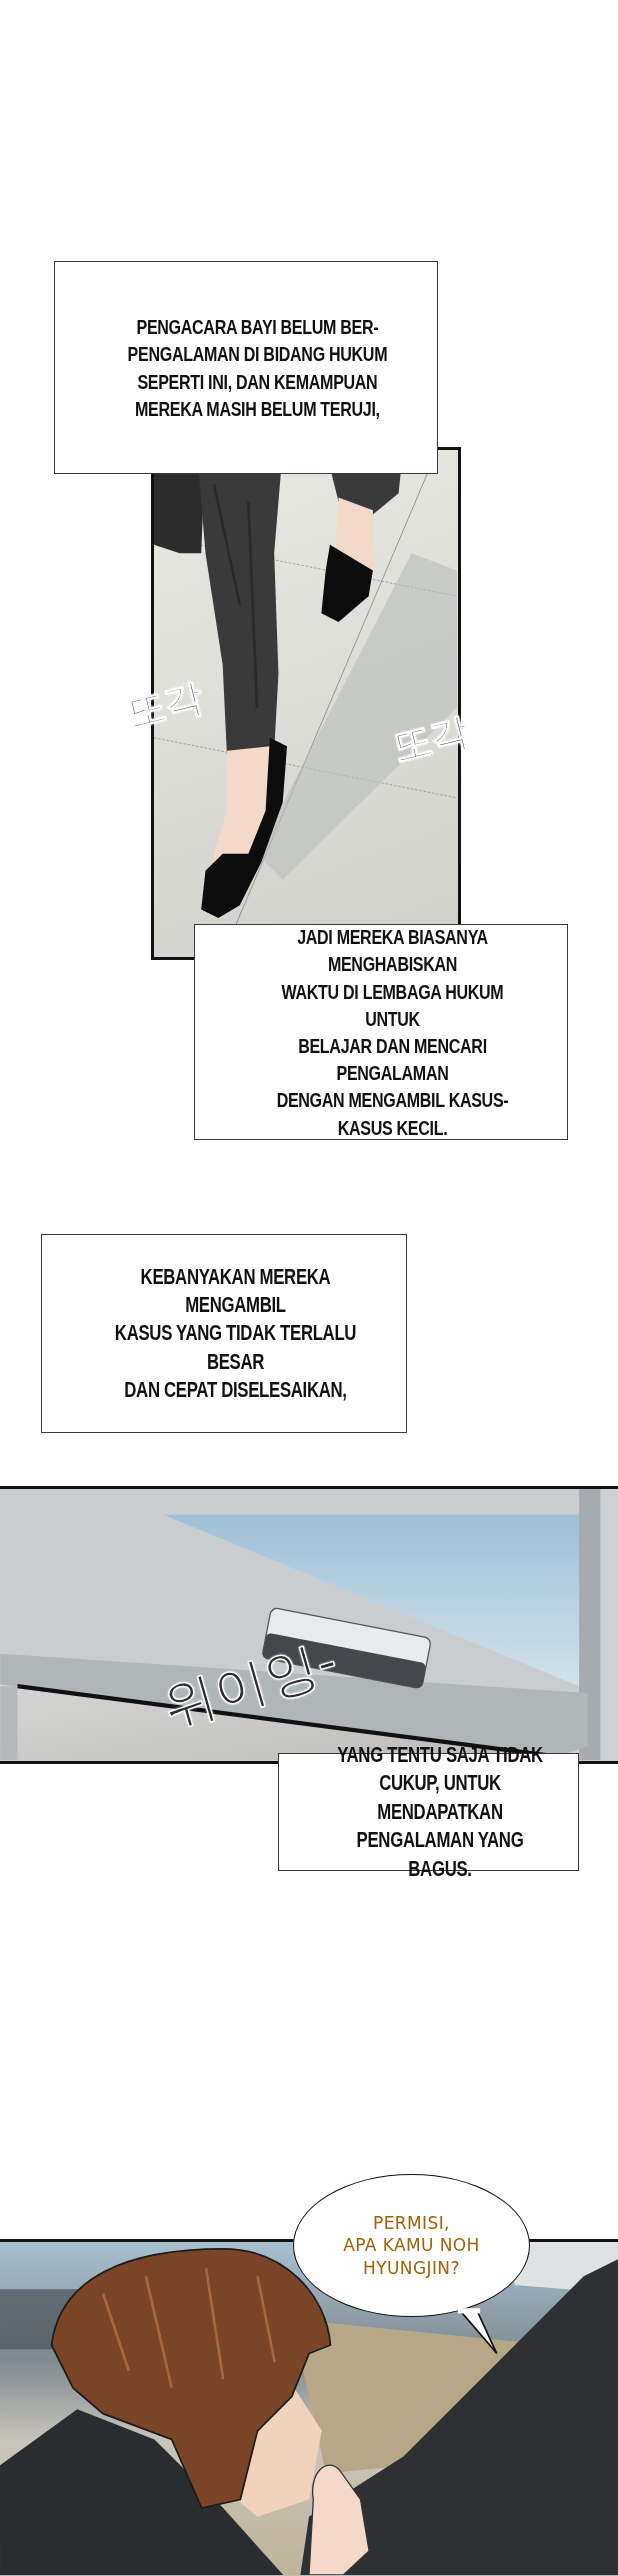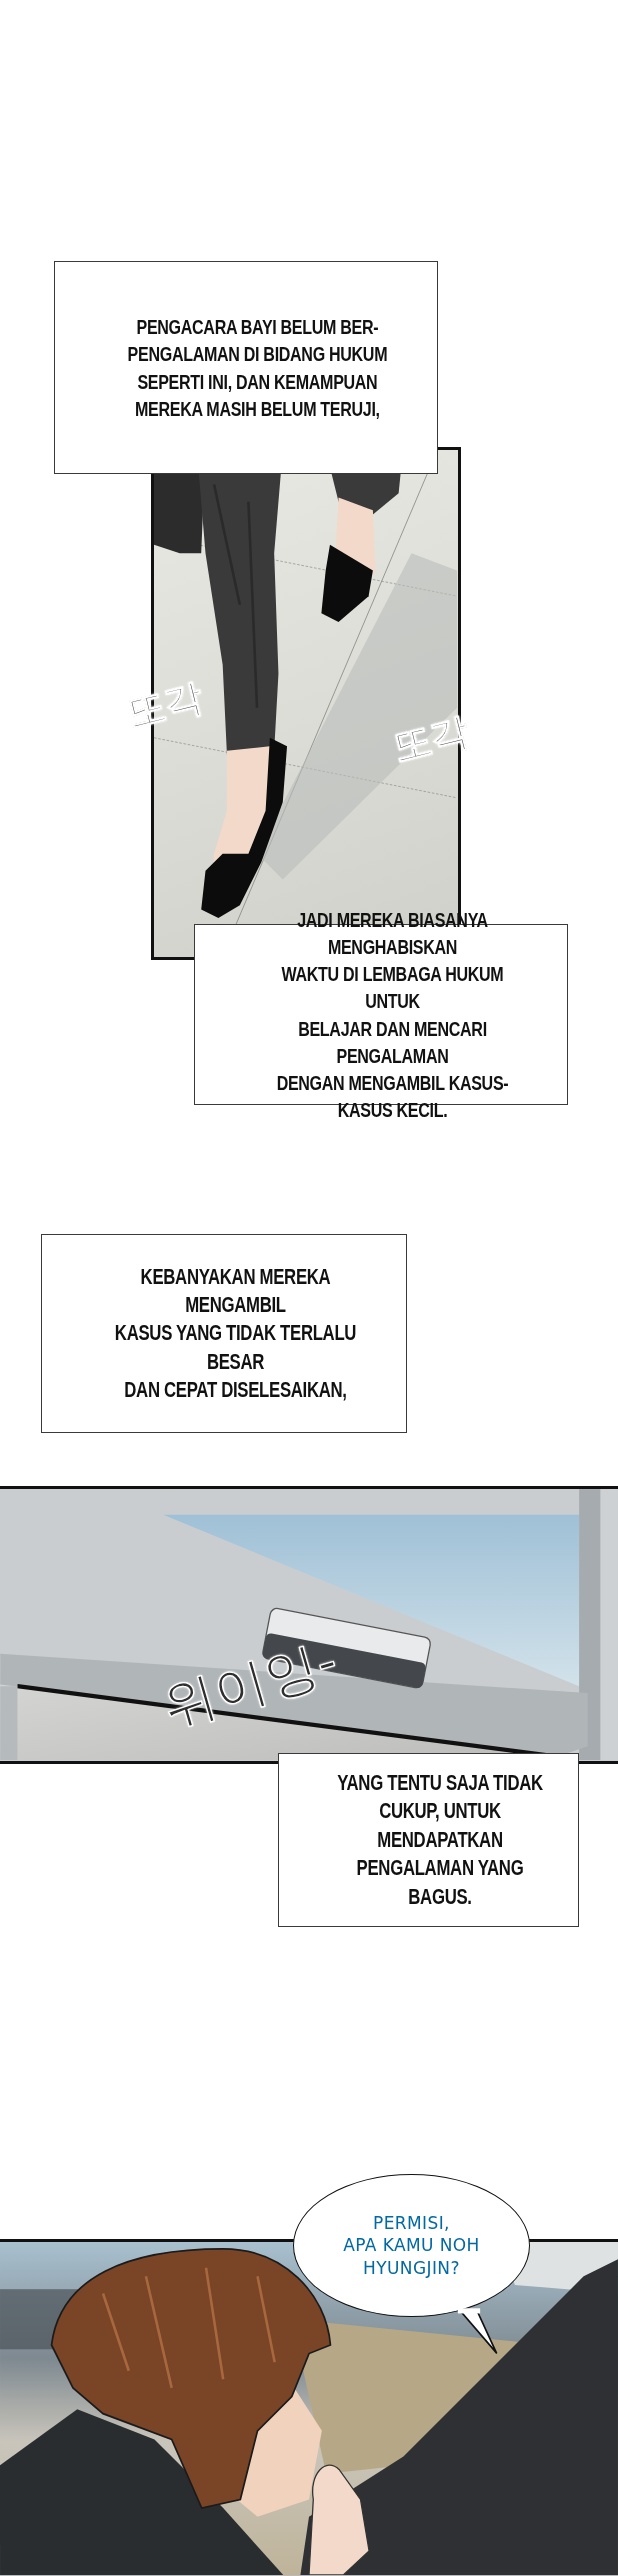"JADI MEREKA BIASANYA MENGHABISKAN" div.caption { height: 181px -> 216px }
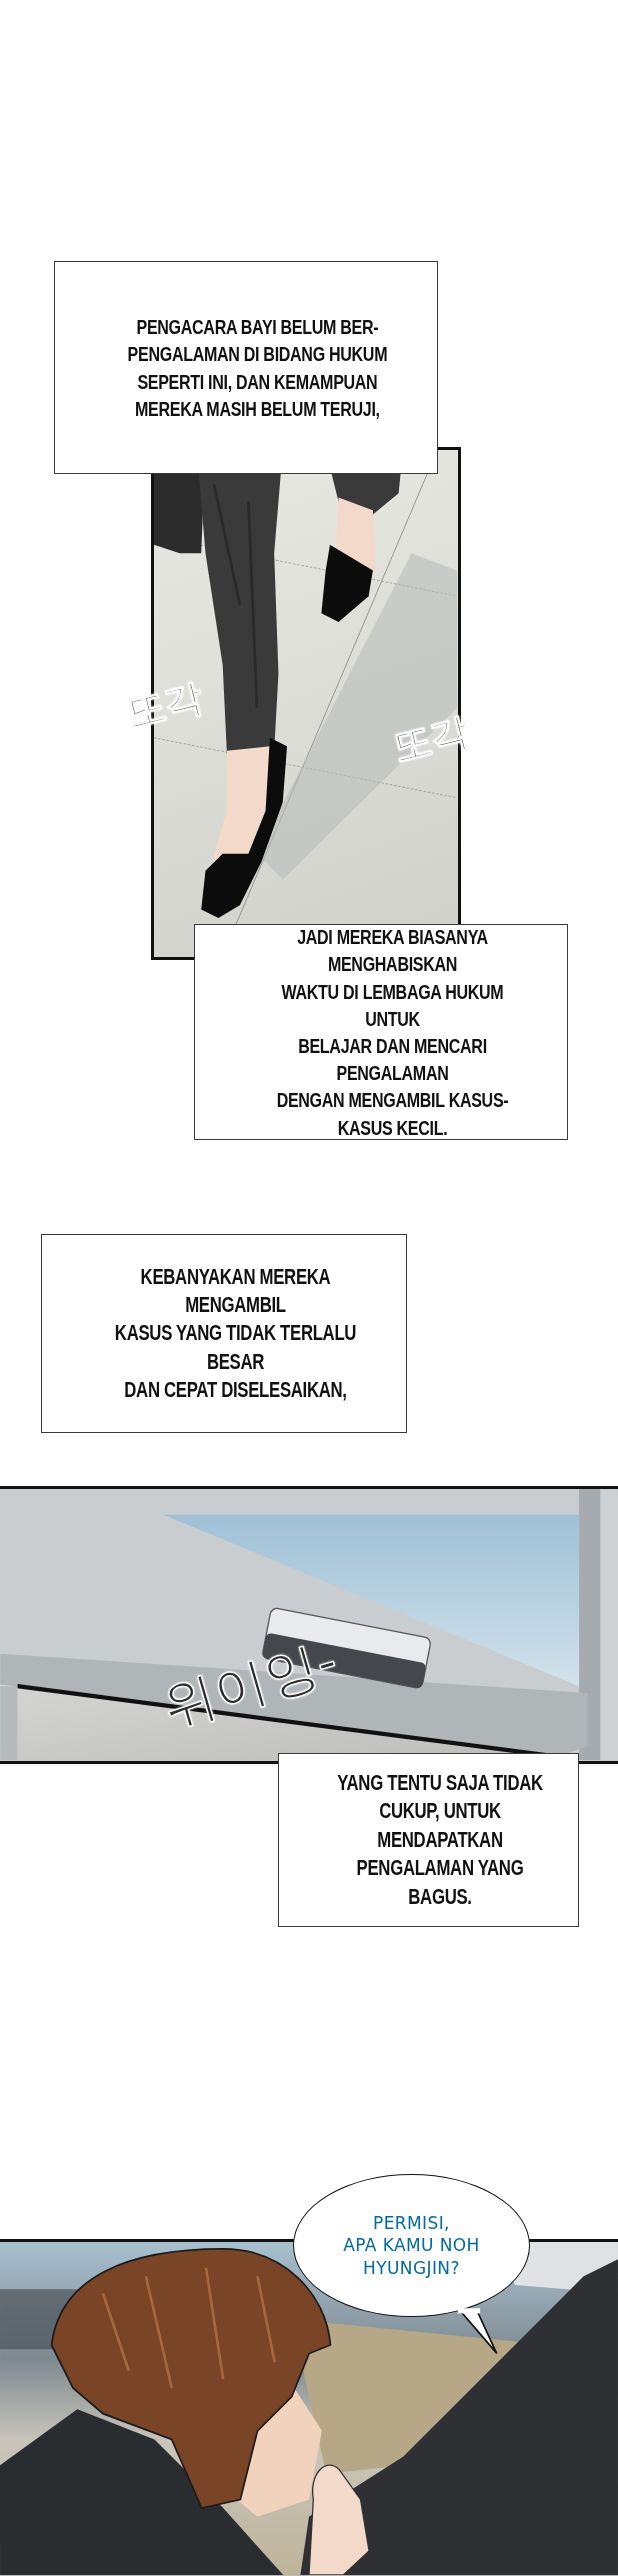"YANG TENTU SAJA TIDAK" div.caption { height: 174px -> 118px }
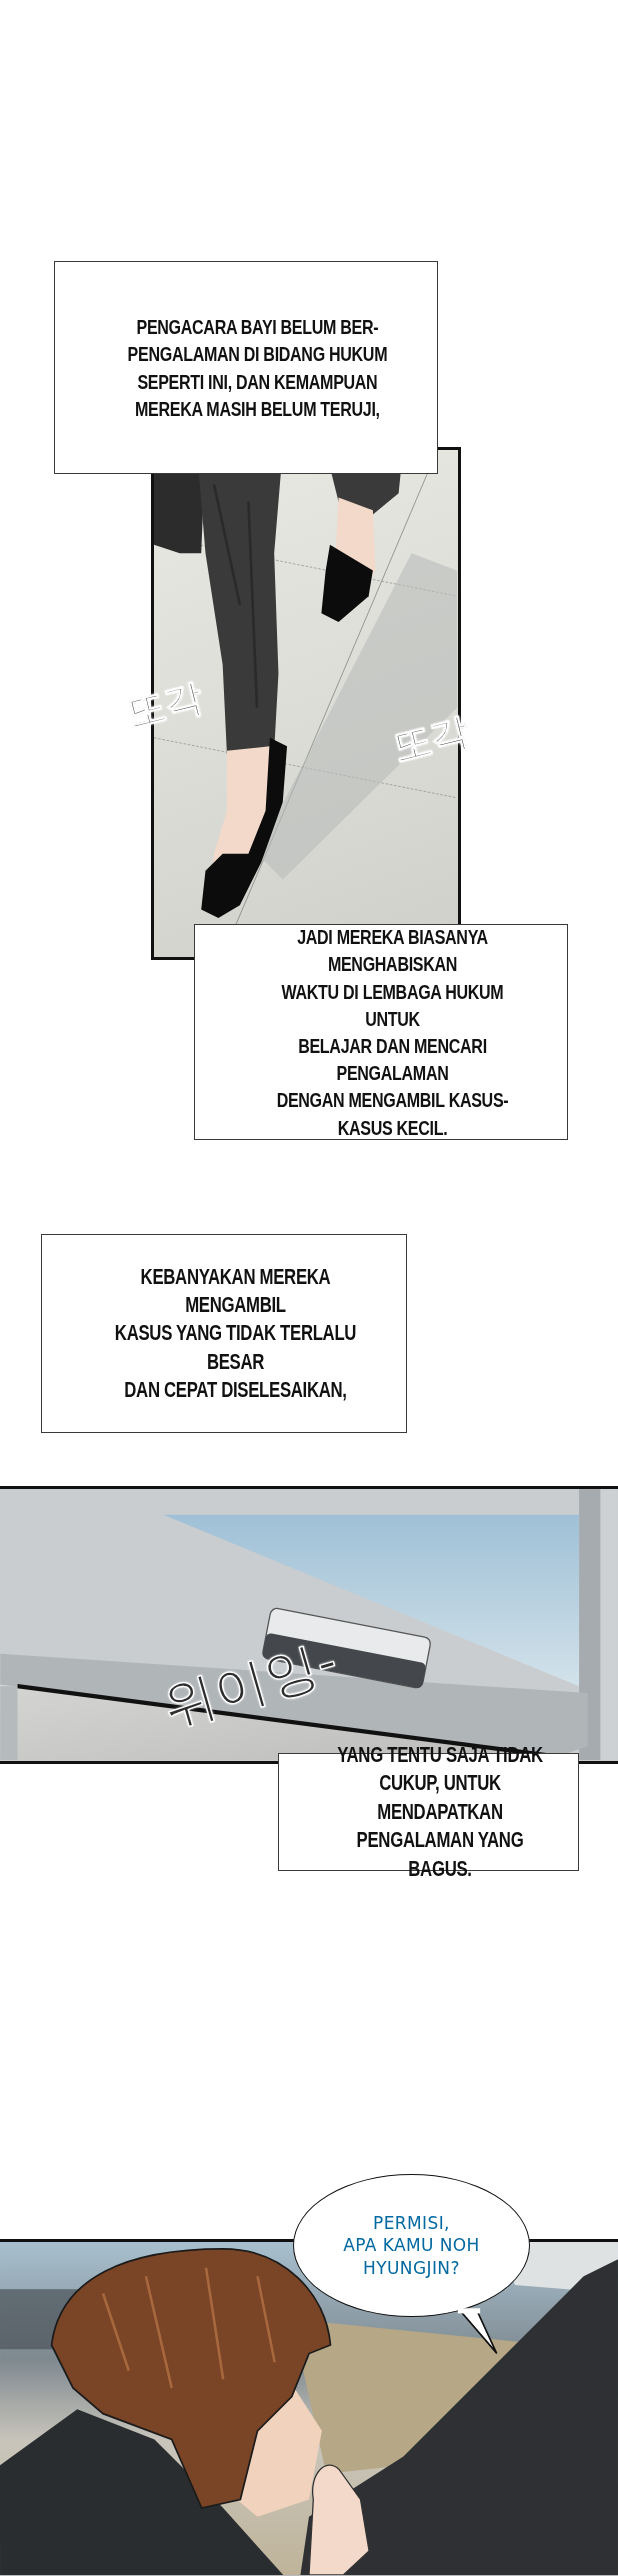"PERMISI," .bubble .txt { color: #0369a1 -> #a16207 }
